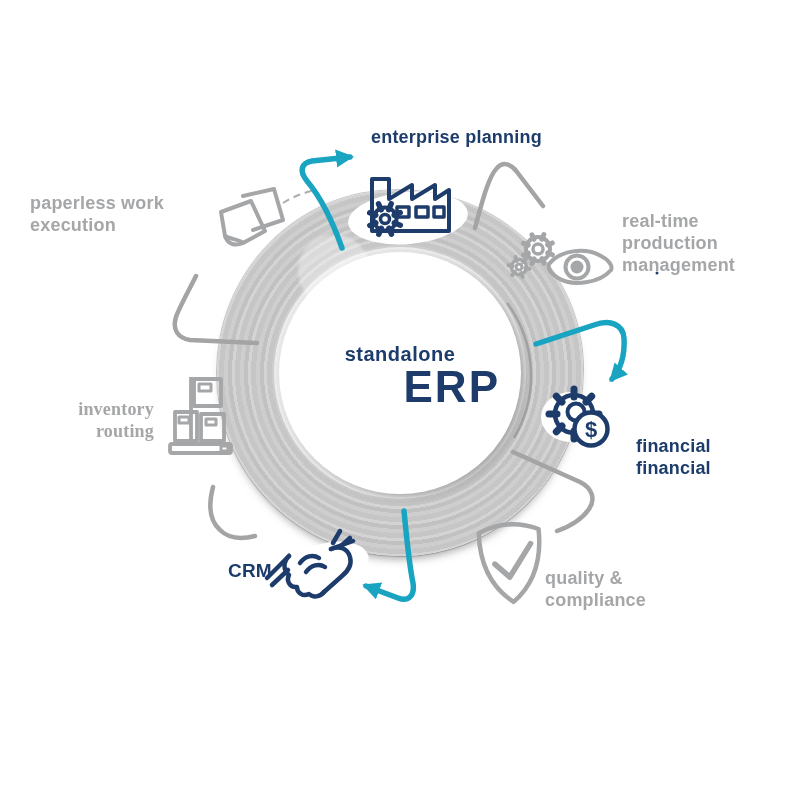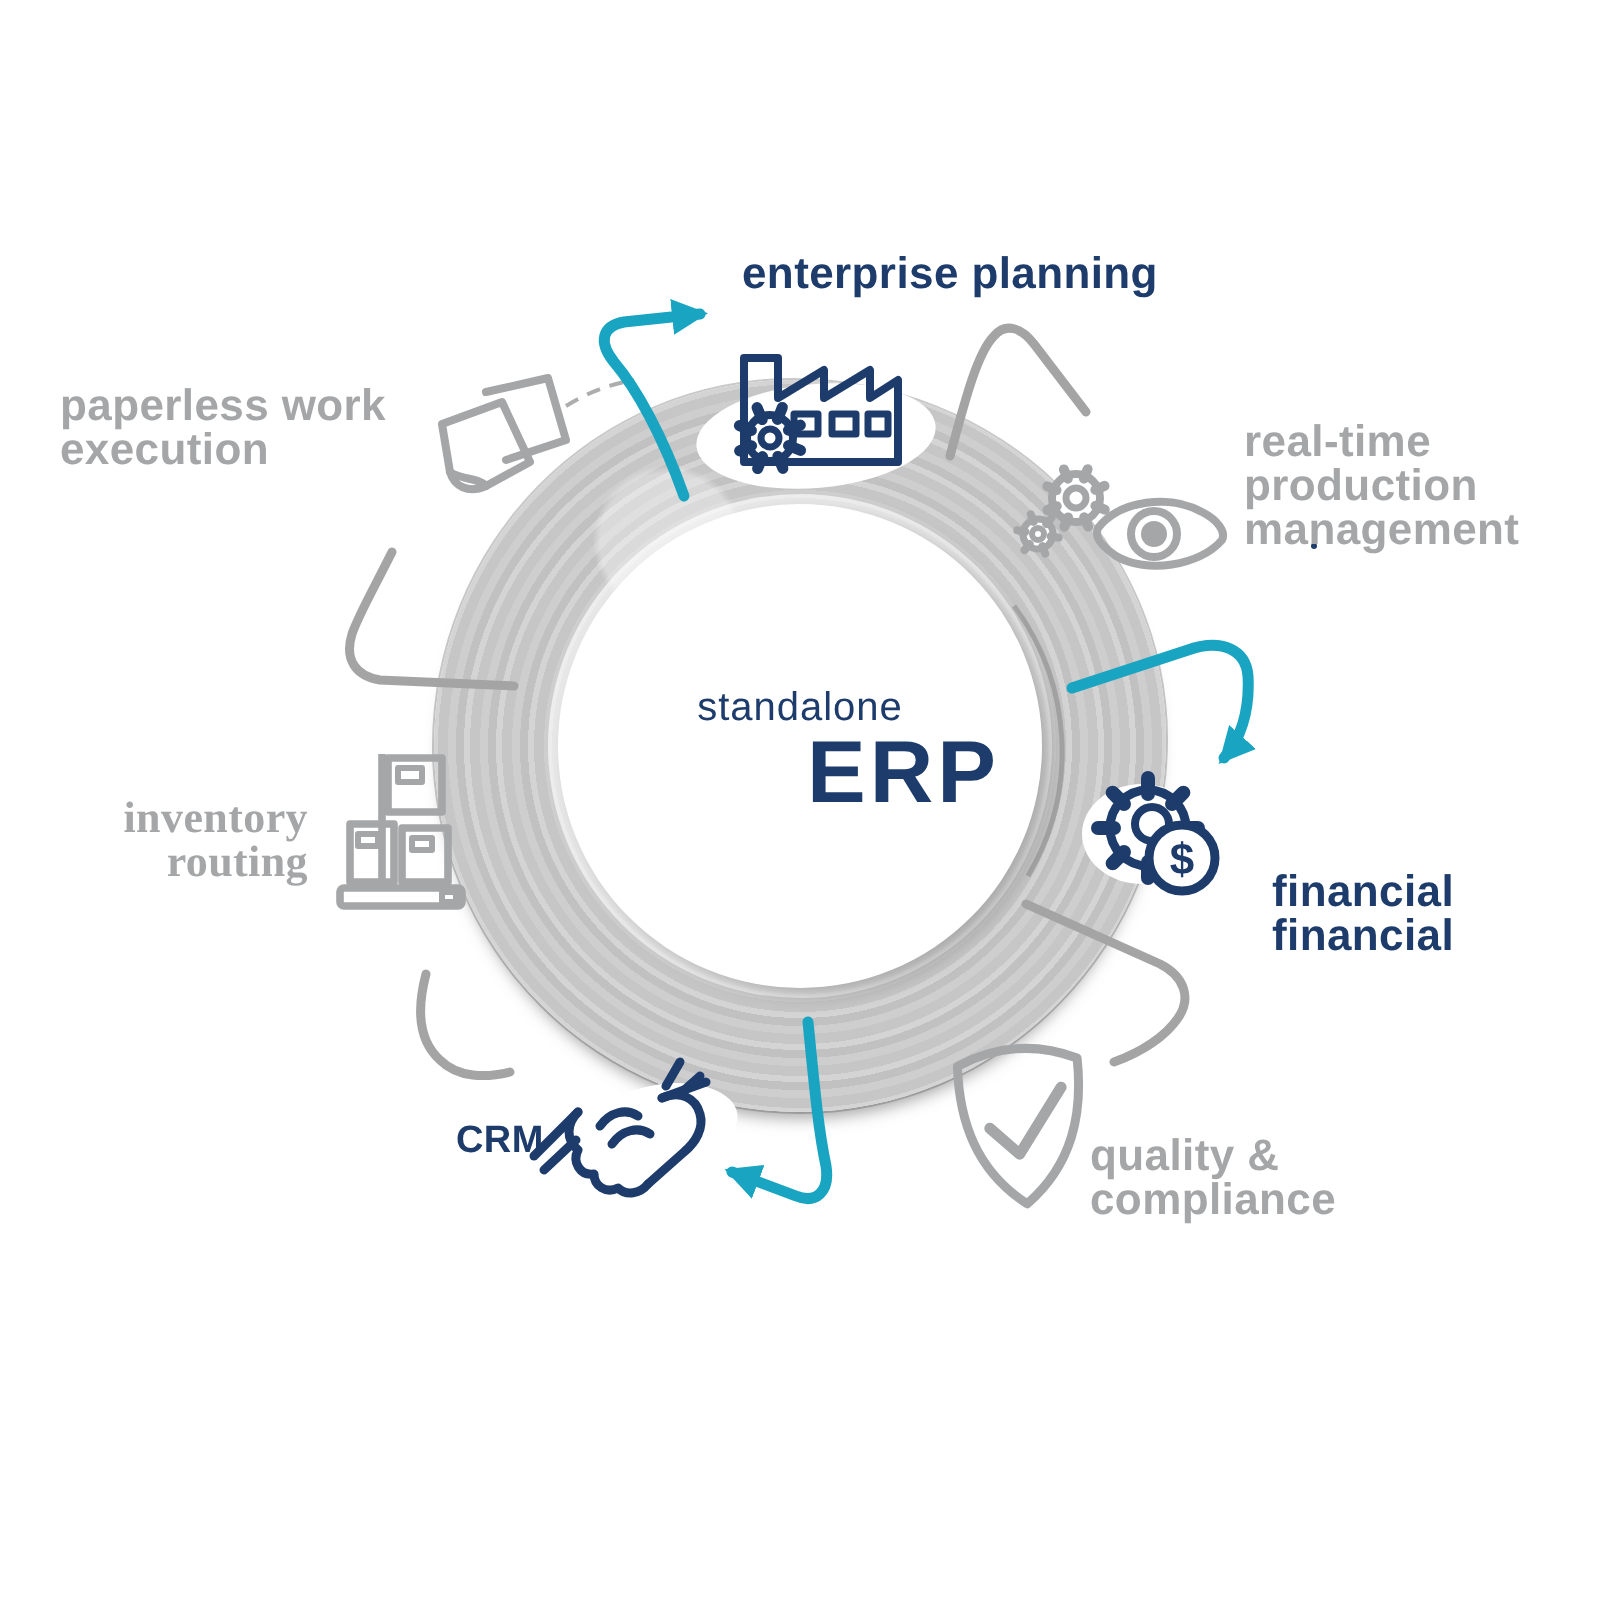"enterprise planning" .lbl { font-size: 22px -> 18px }
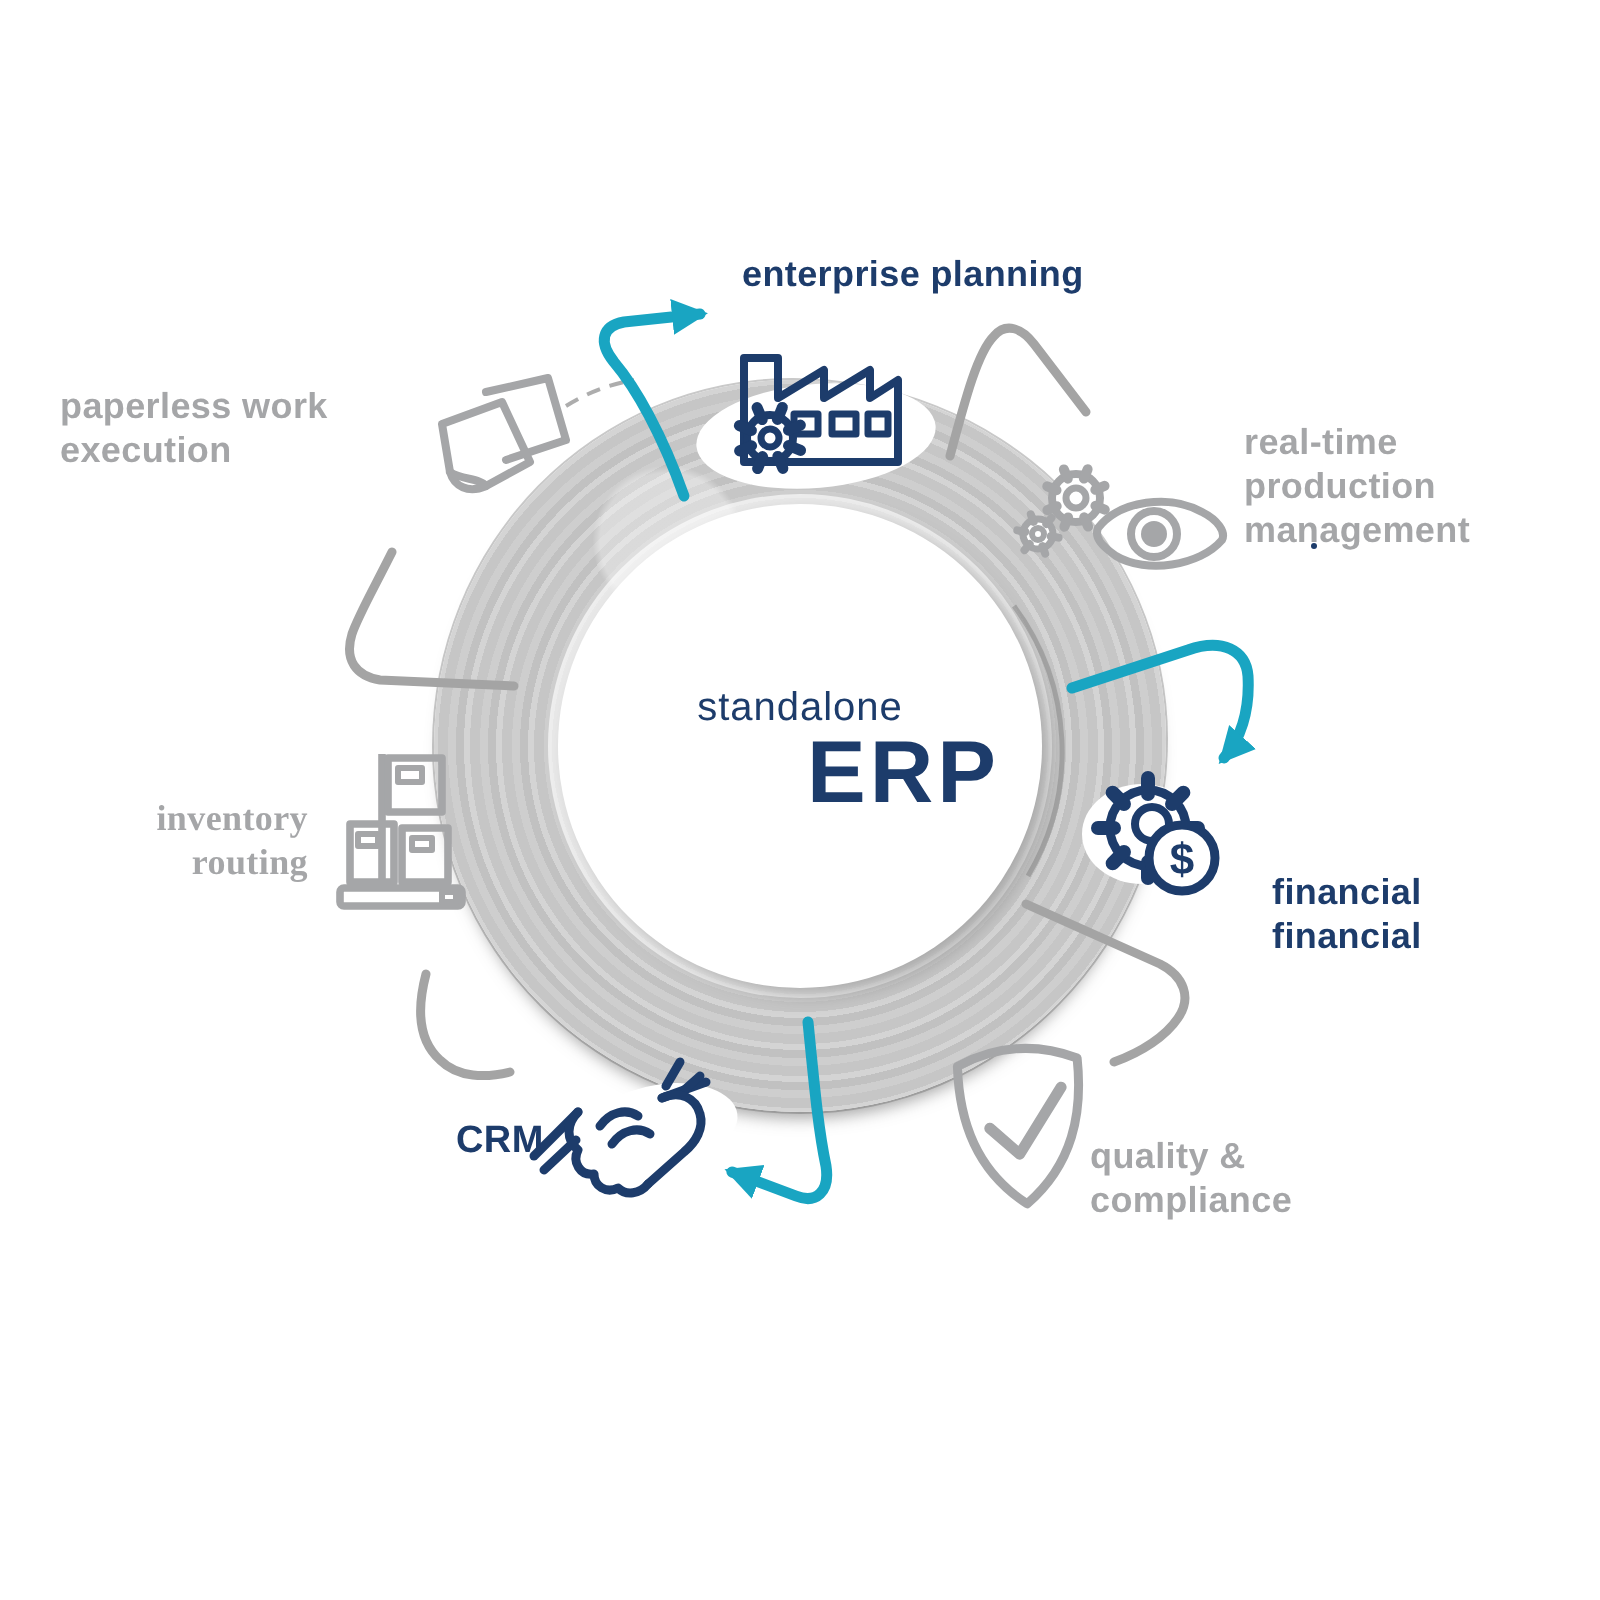"standalone" .center-sub { font-weight: 400 -> 700 }
